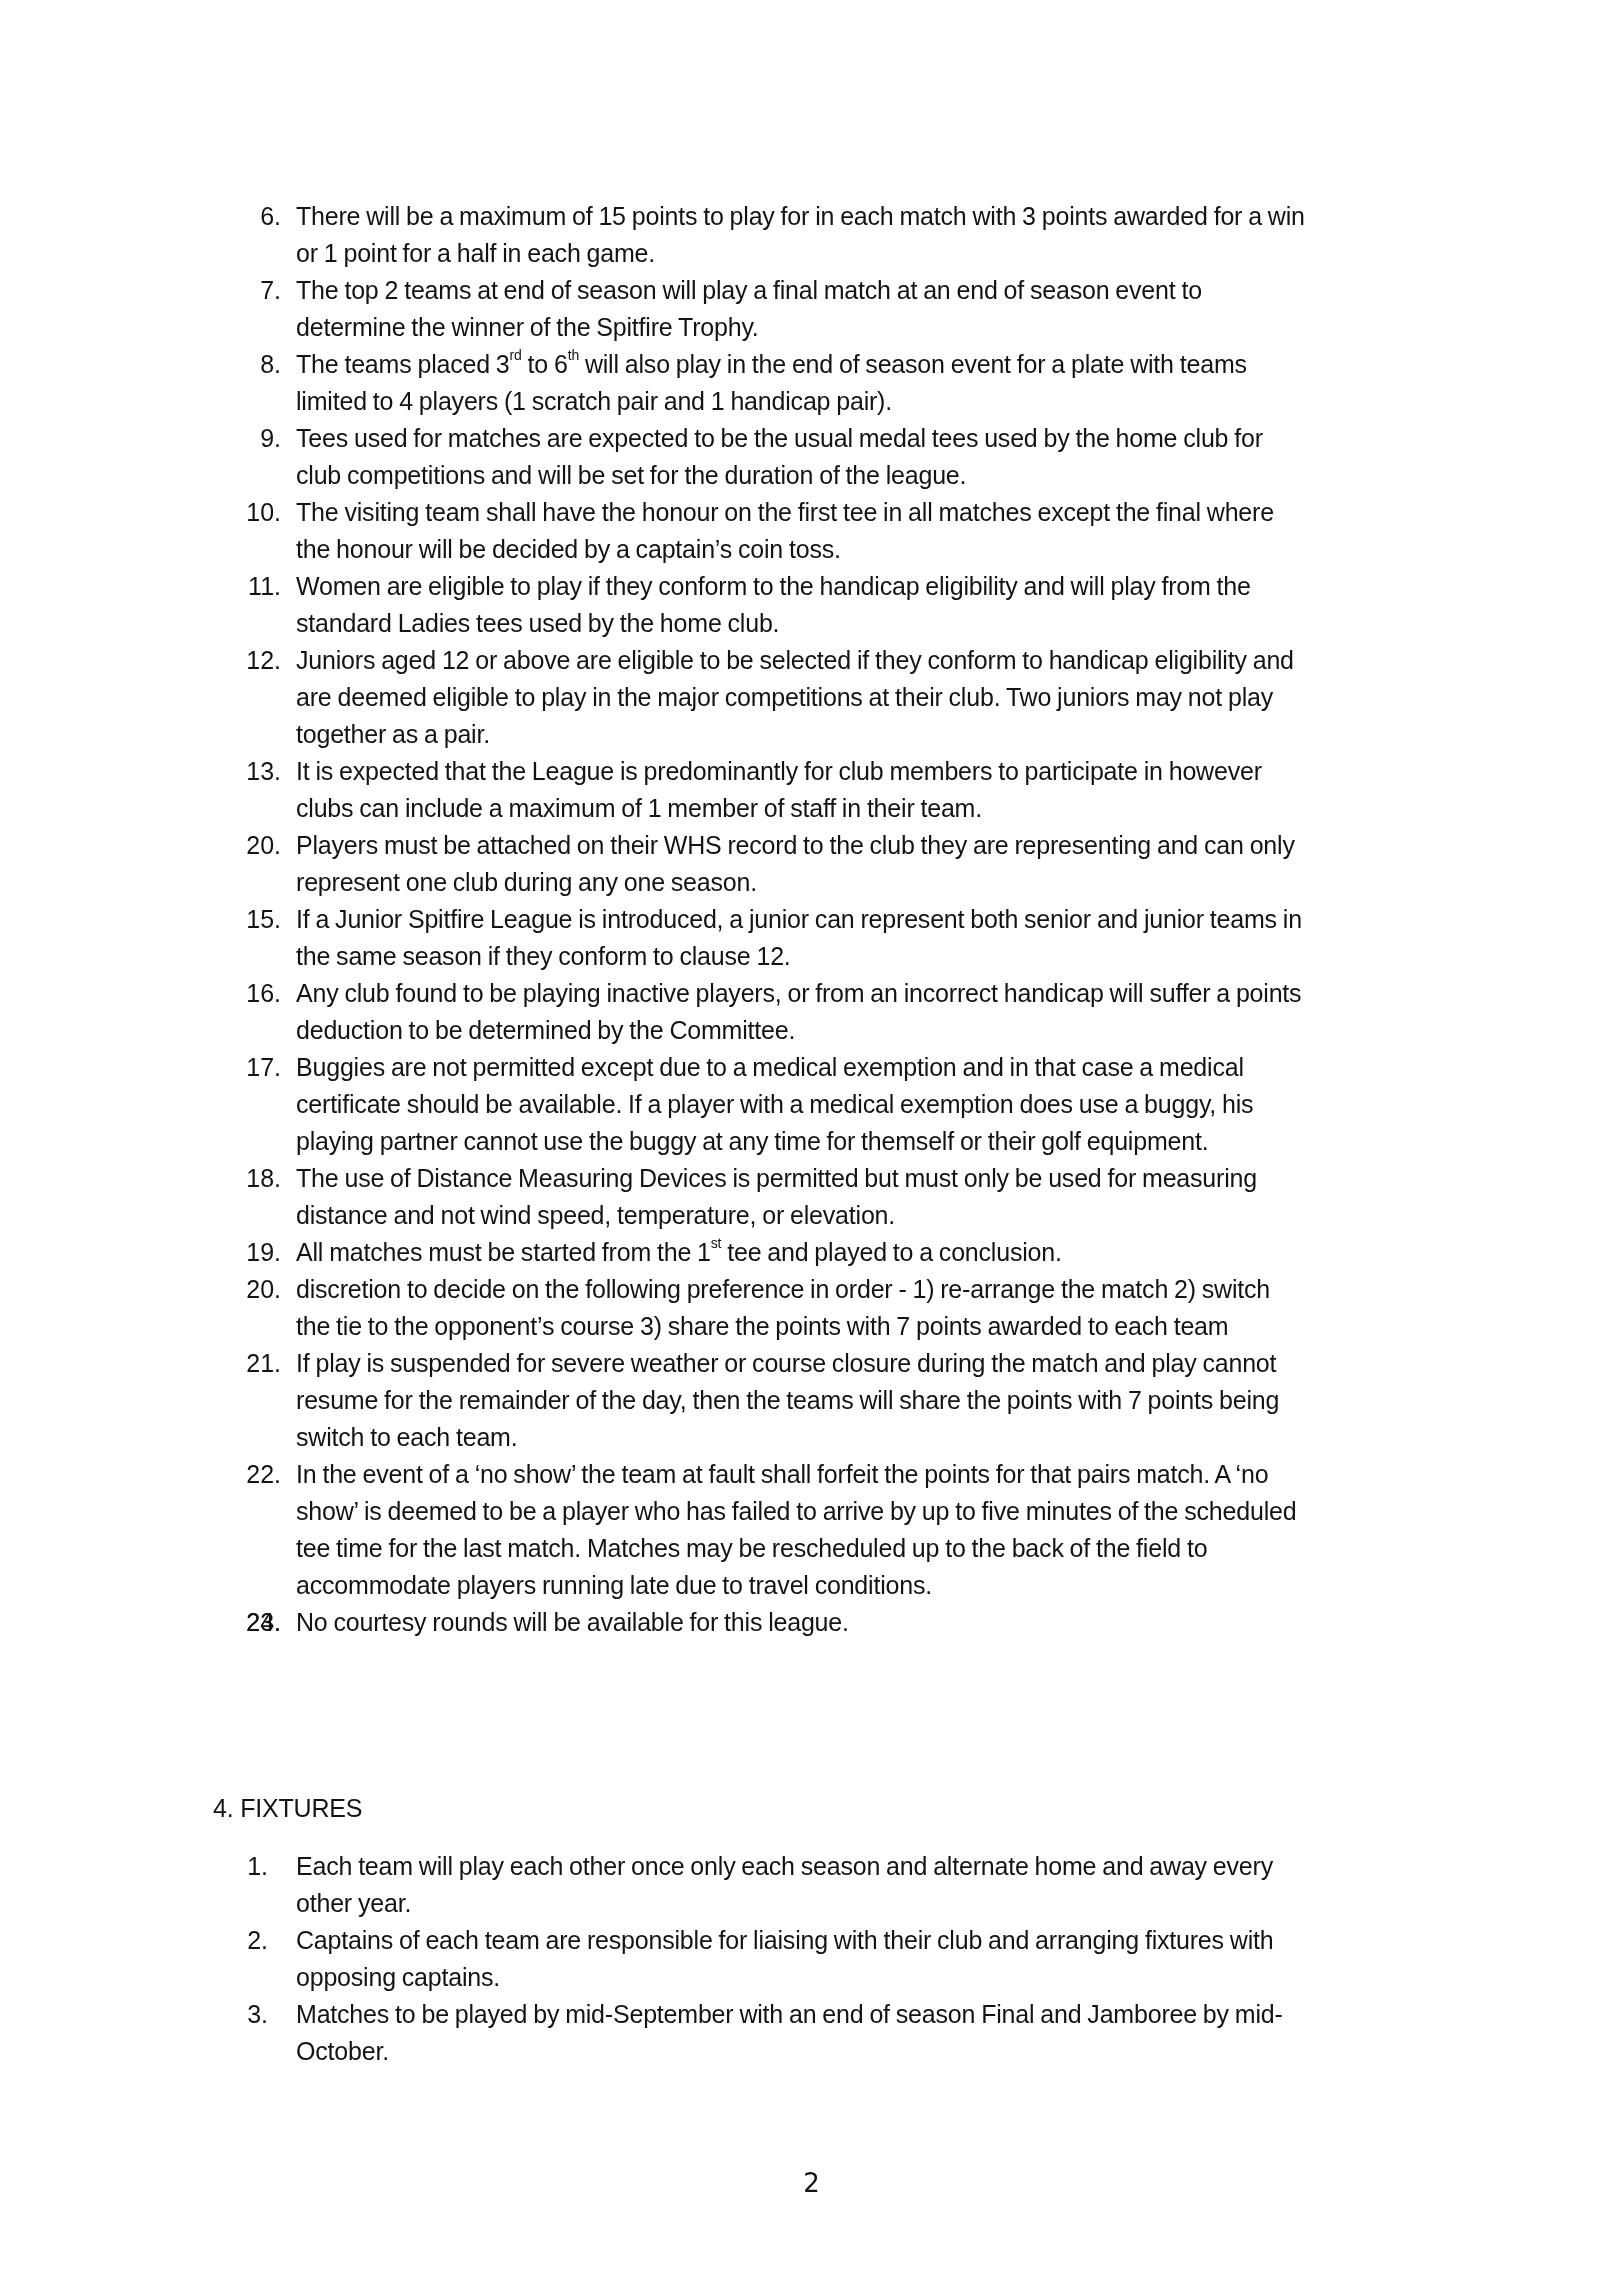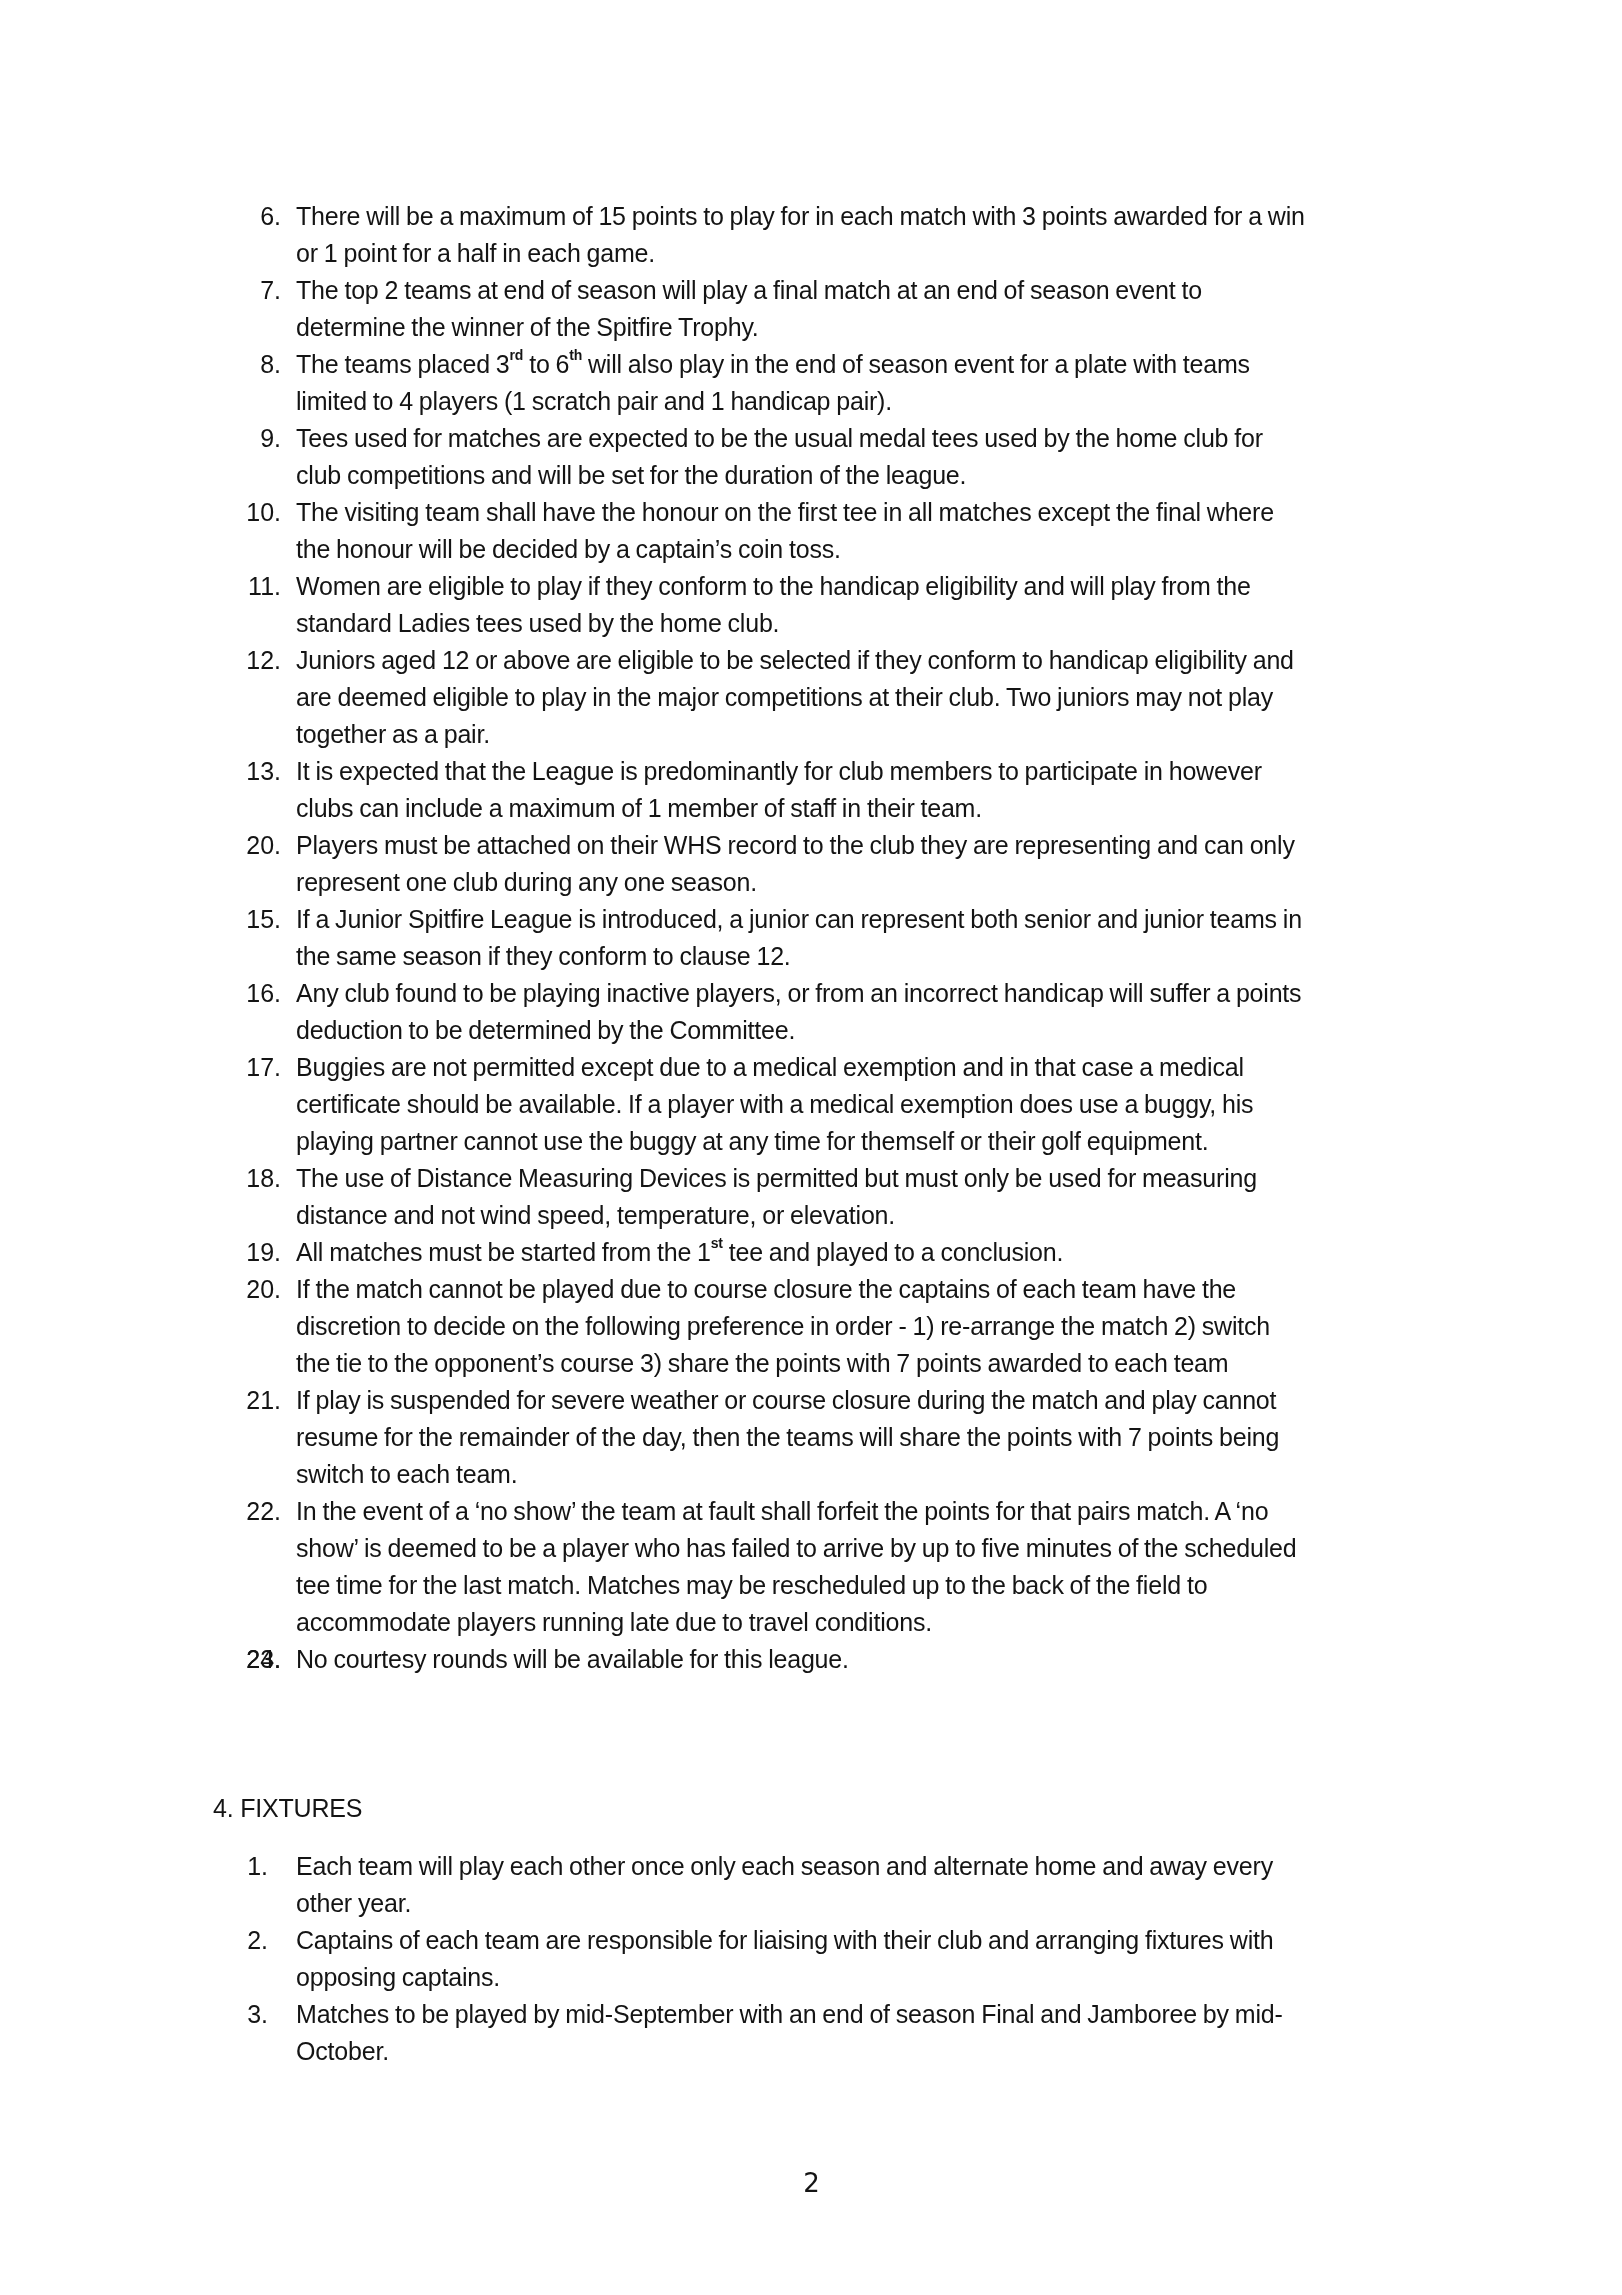"rd" sup { font-weight: bold -> none }
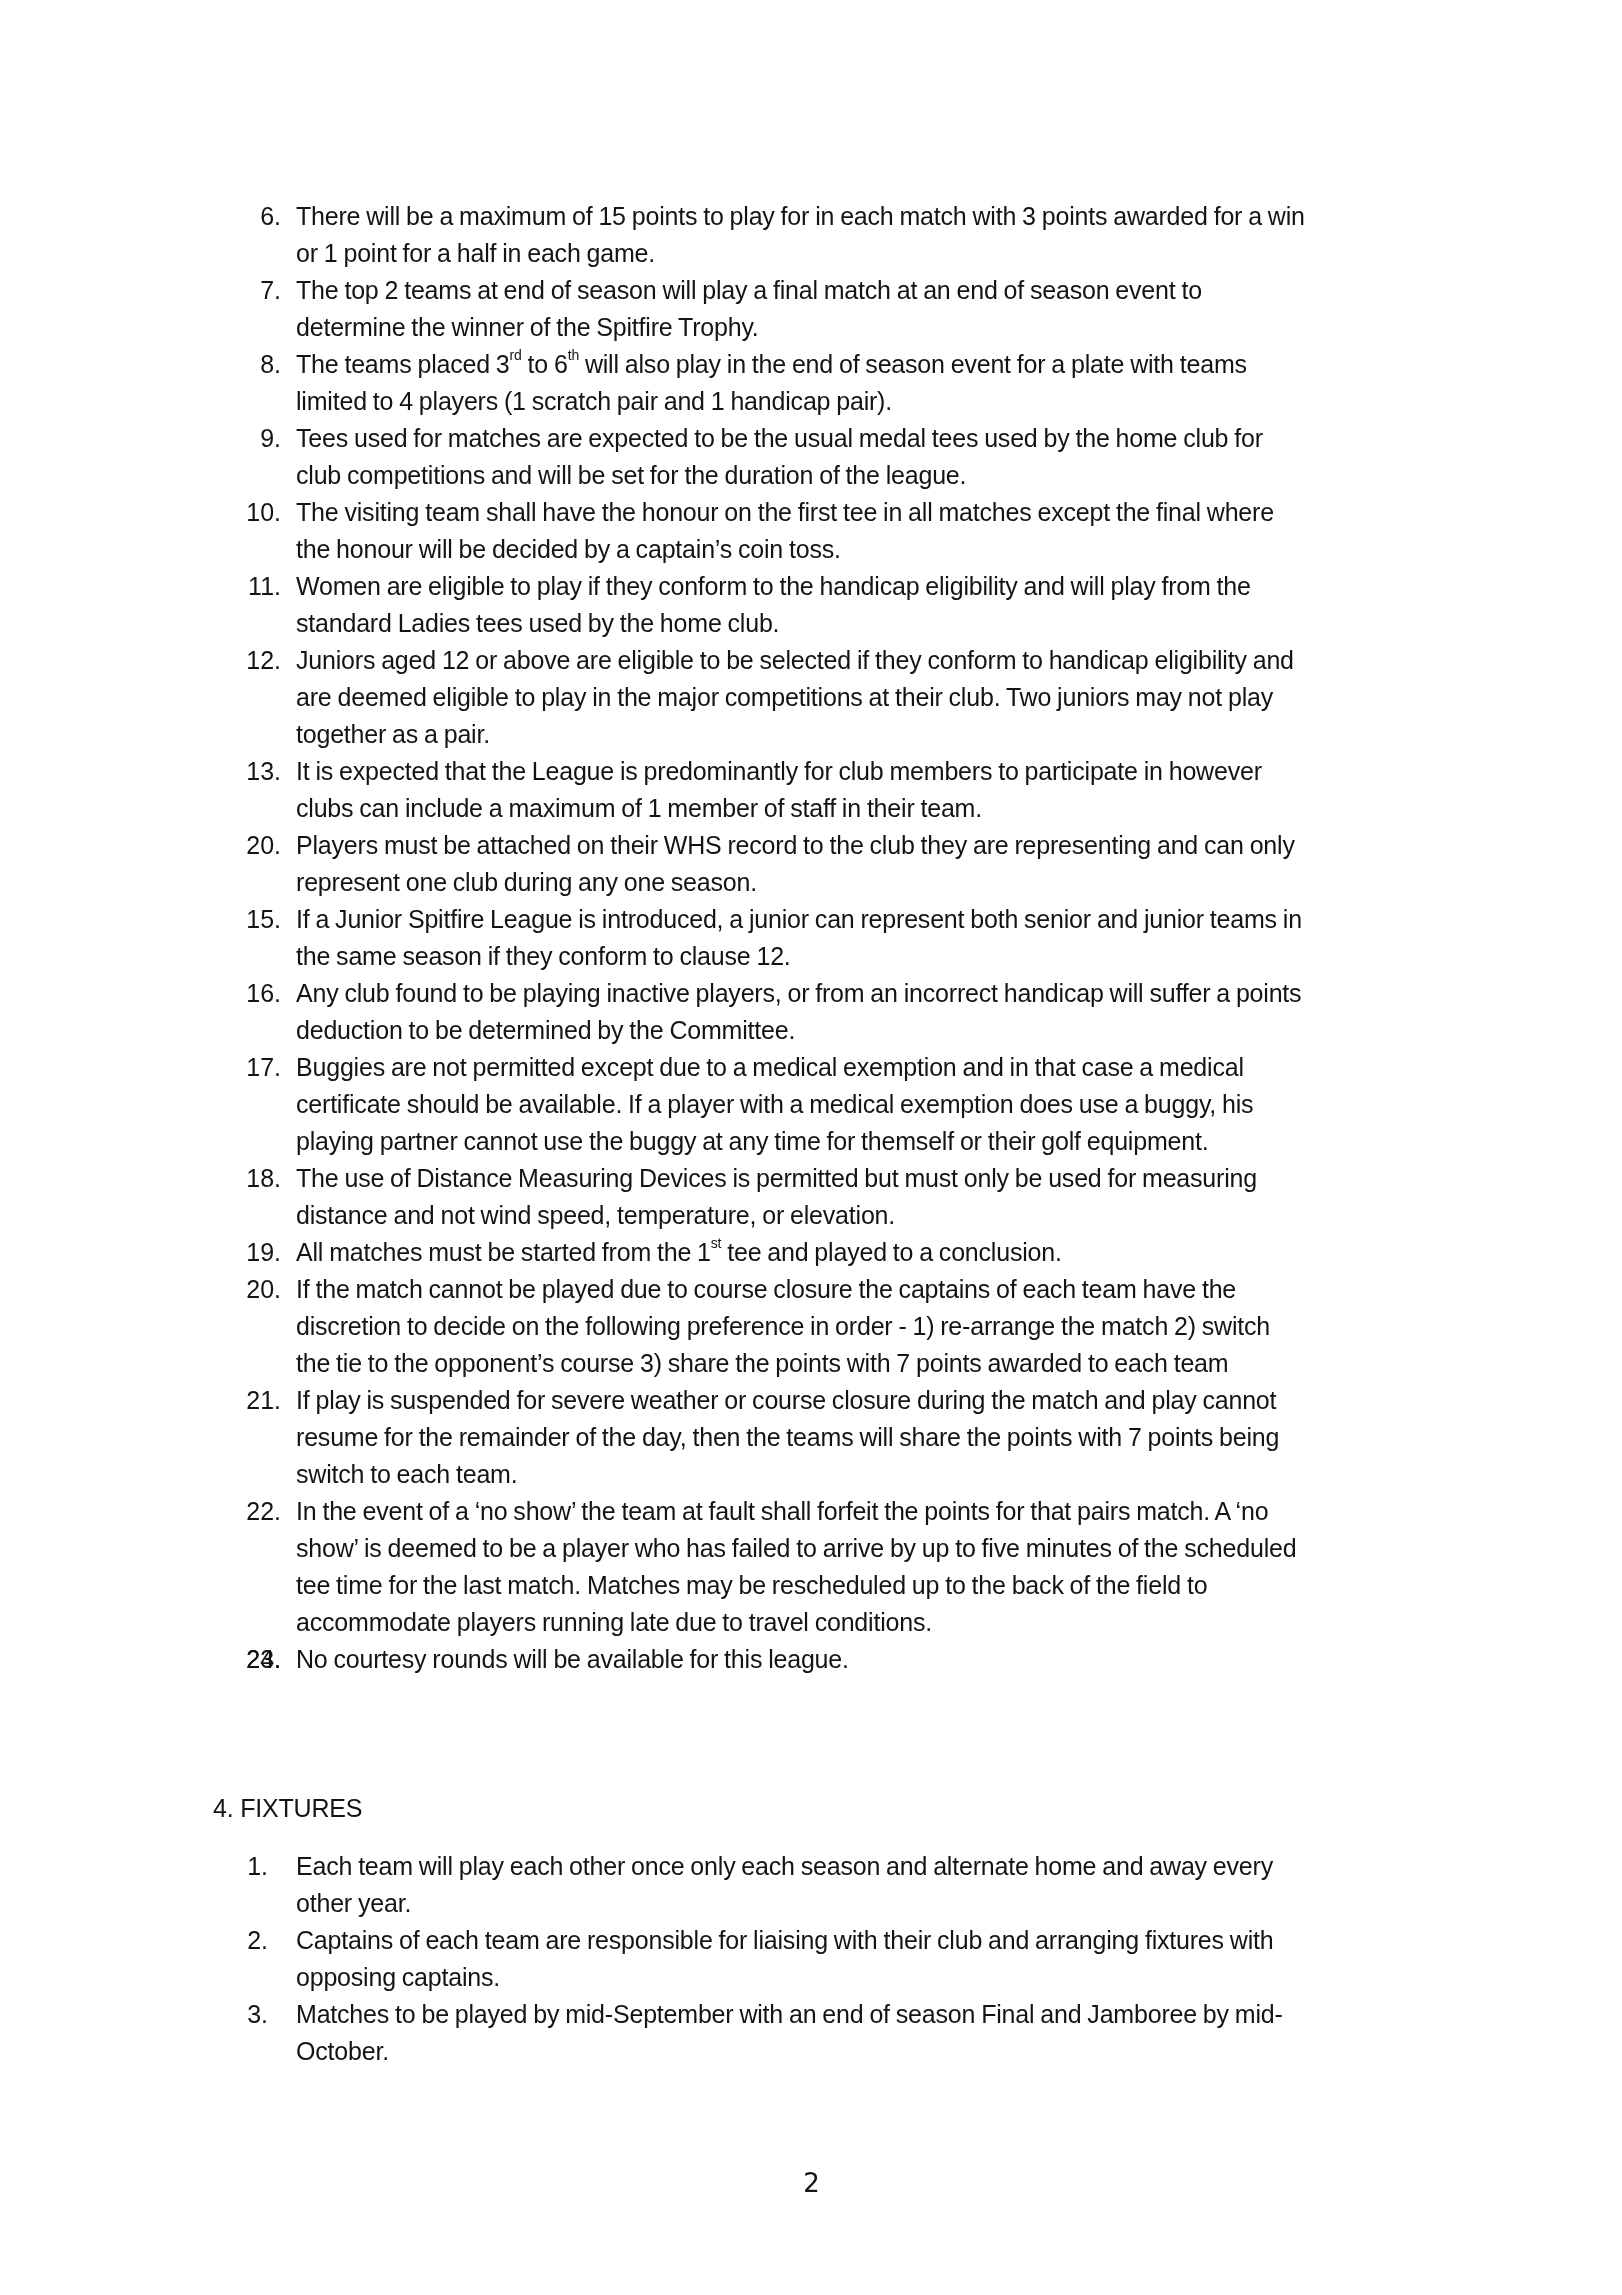"If the match cannot be" span.line { html: <span>If the match cannot be played due to course closure the captains of each team have the</span> -> none }
